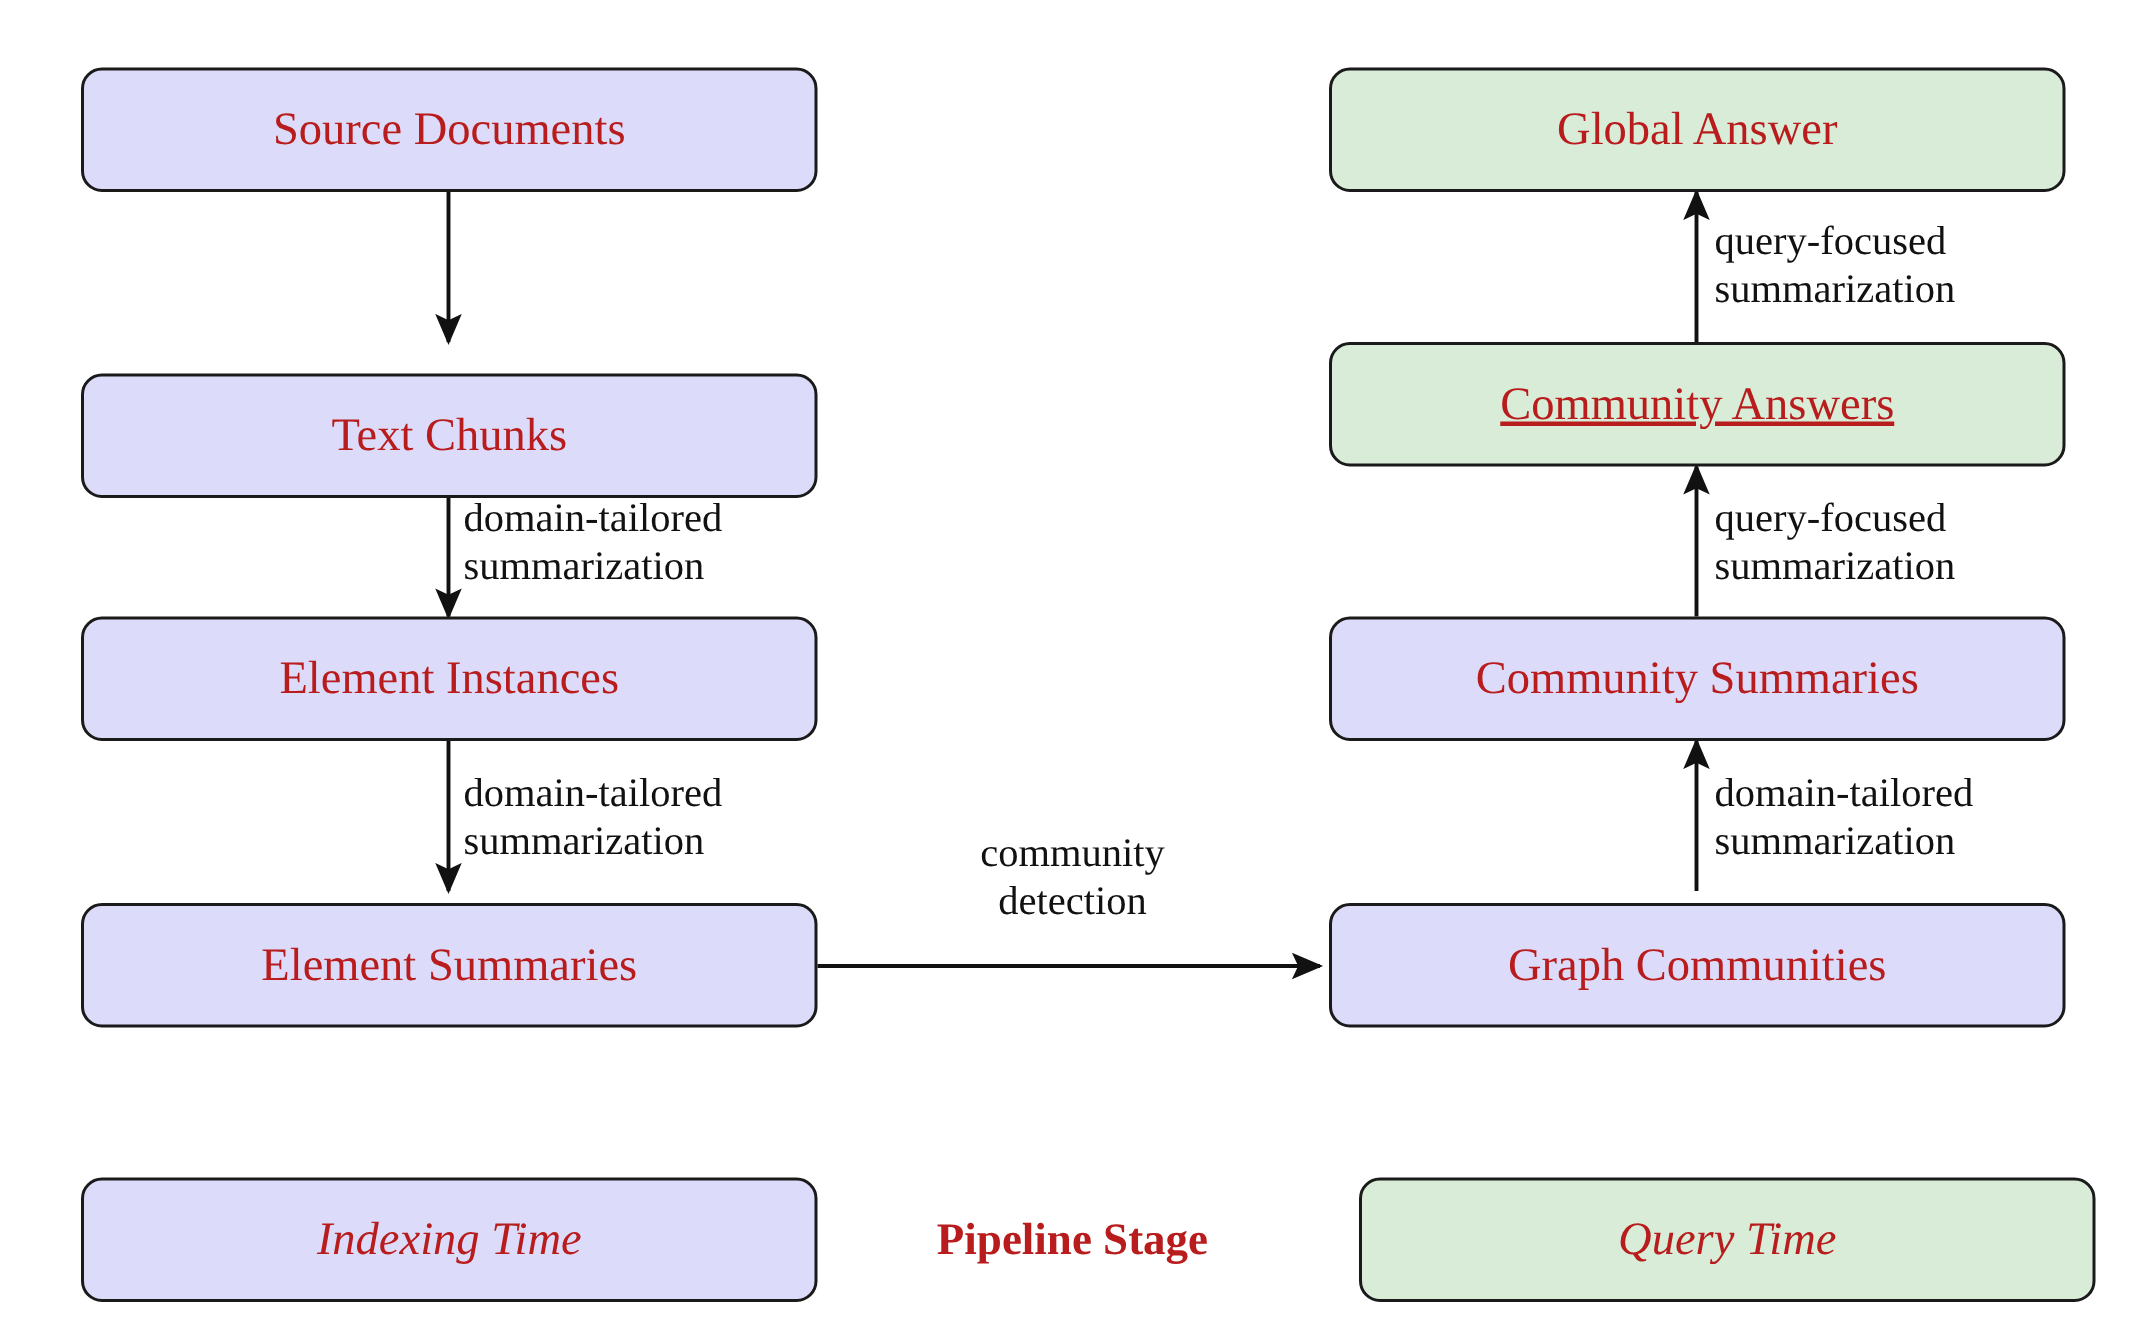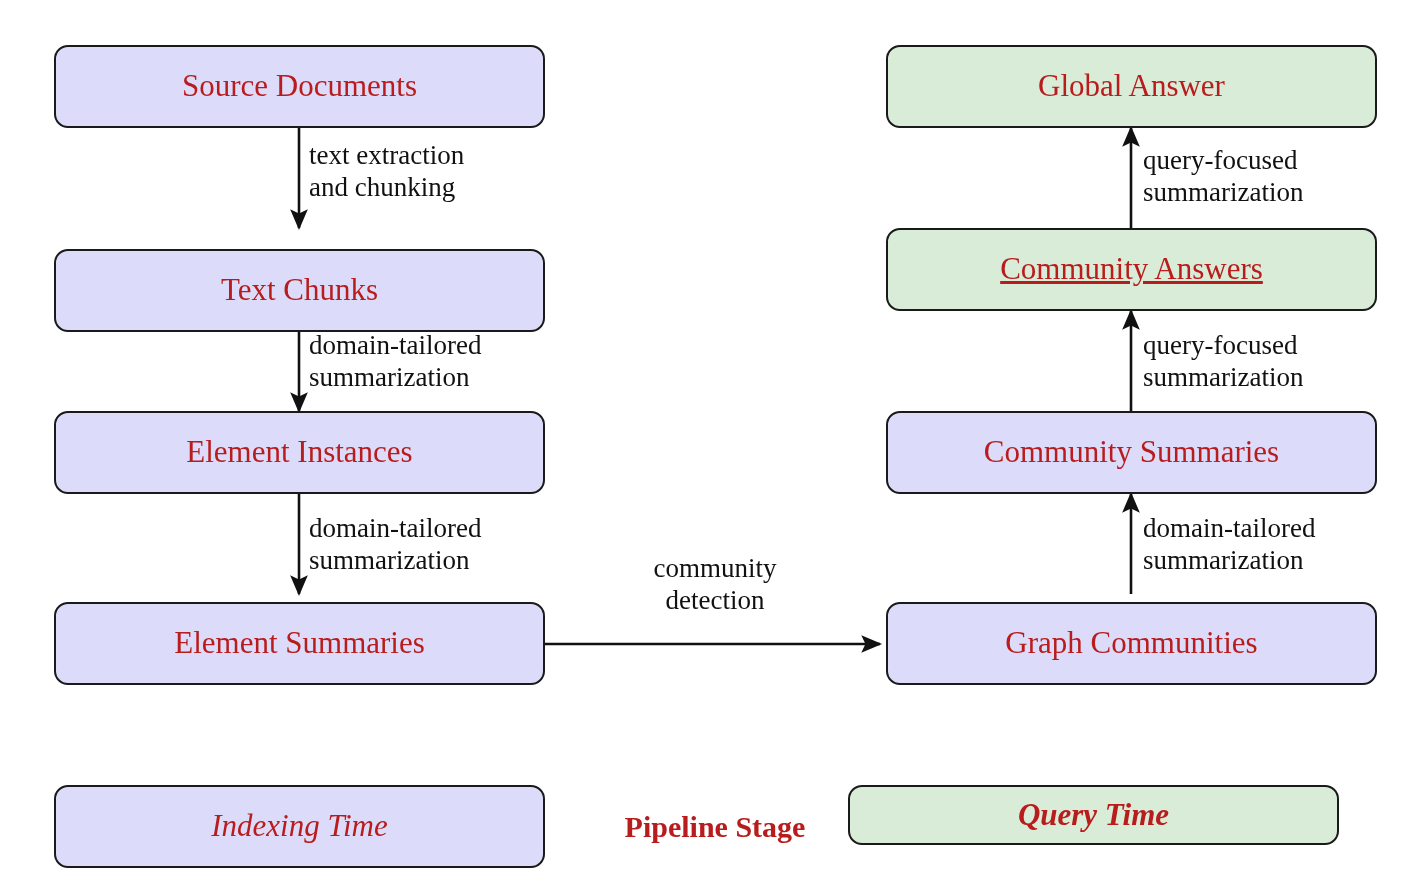"text extraction" div.edge-label { html: <div>text extraction and chunking</div> -> none }
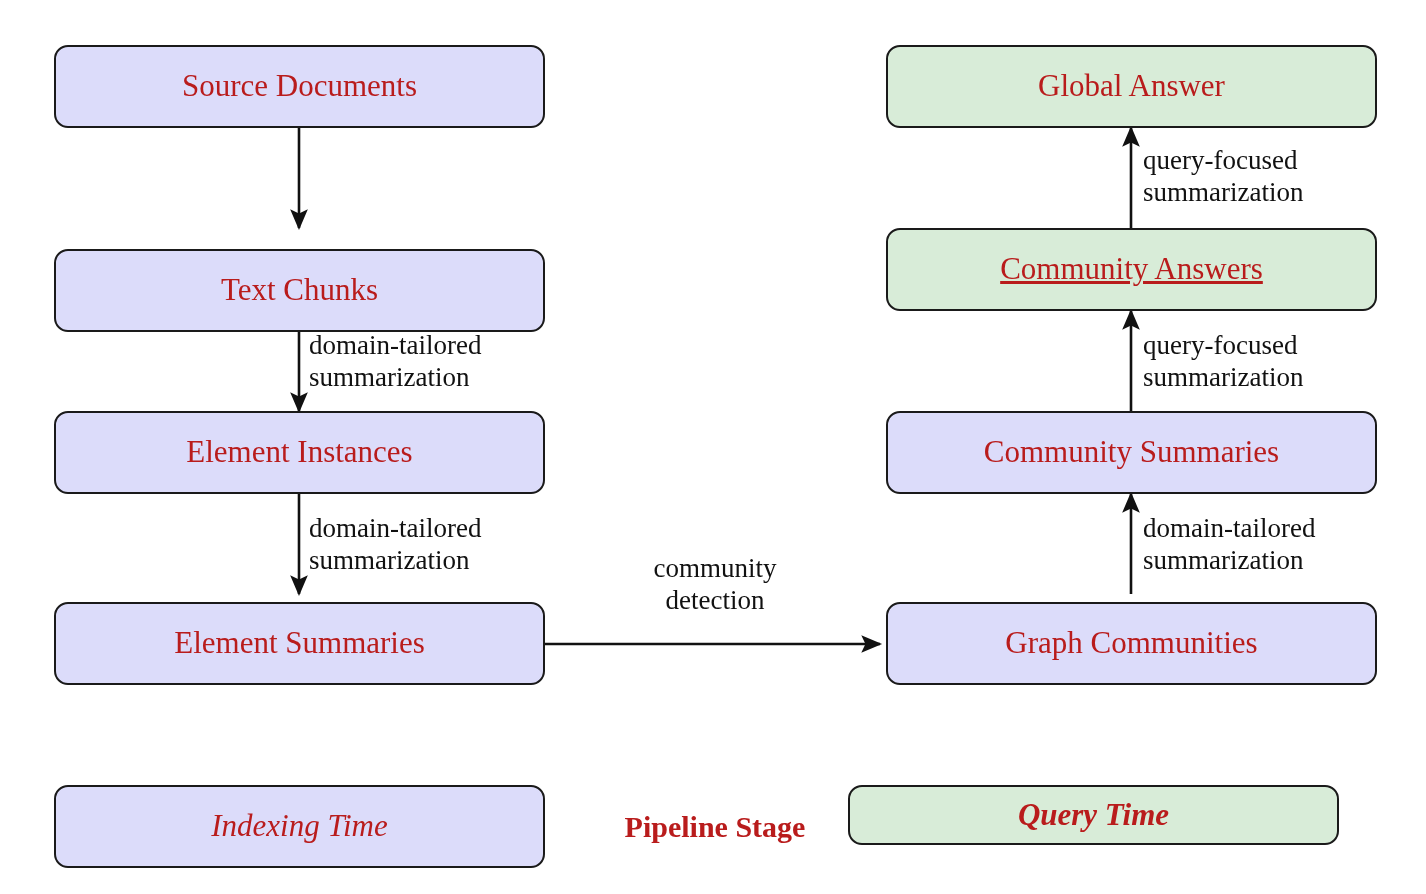"Query Time" div.node { font-weight: bold -> none; height: 60px -> 83px; left: 848px -> 906px }
